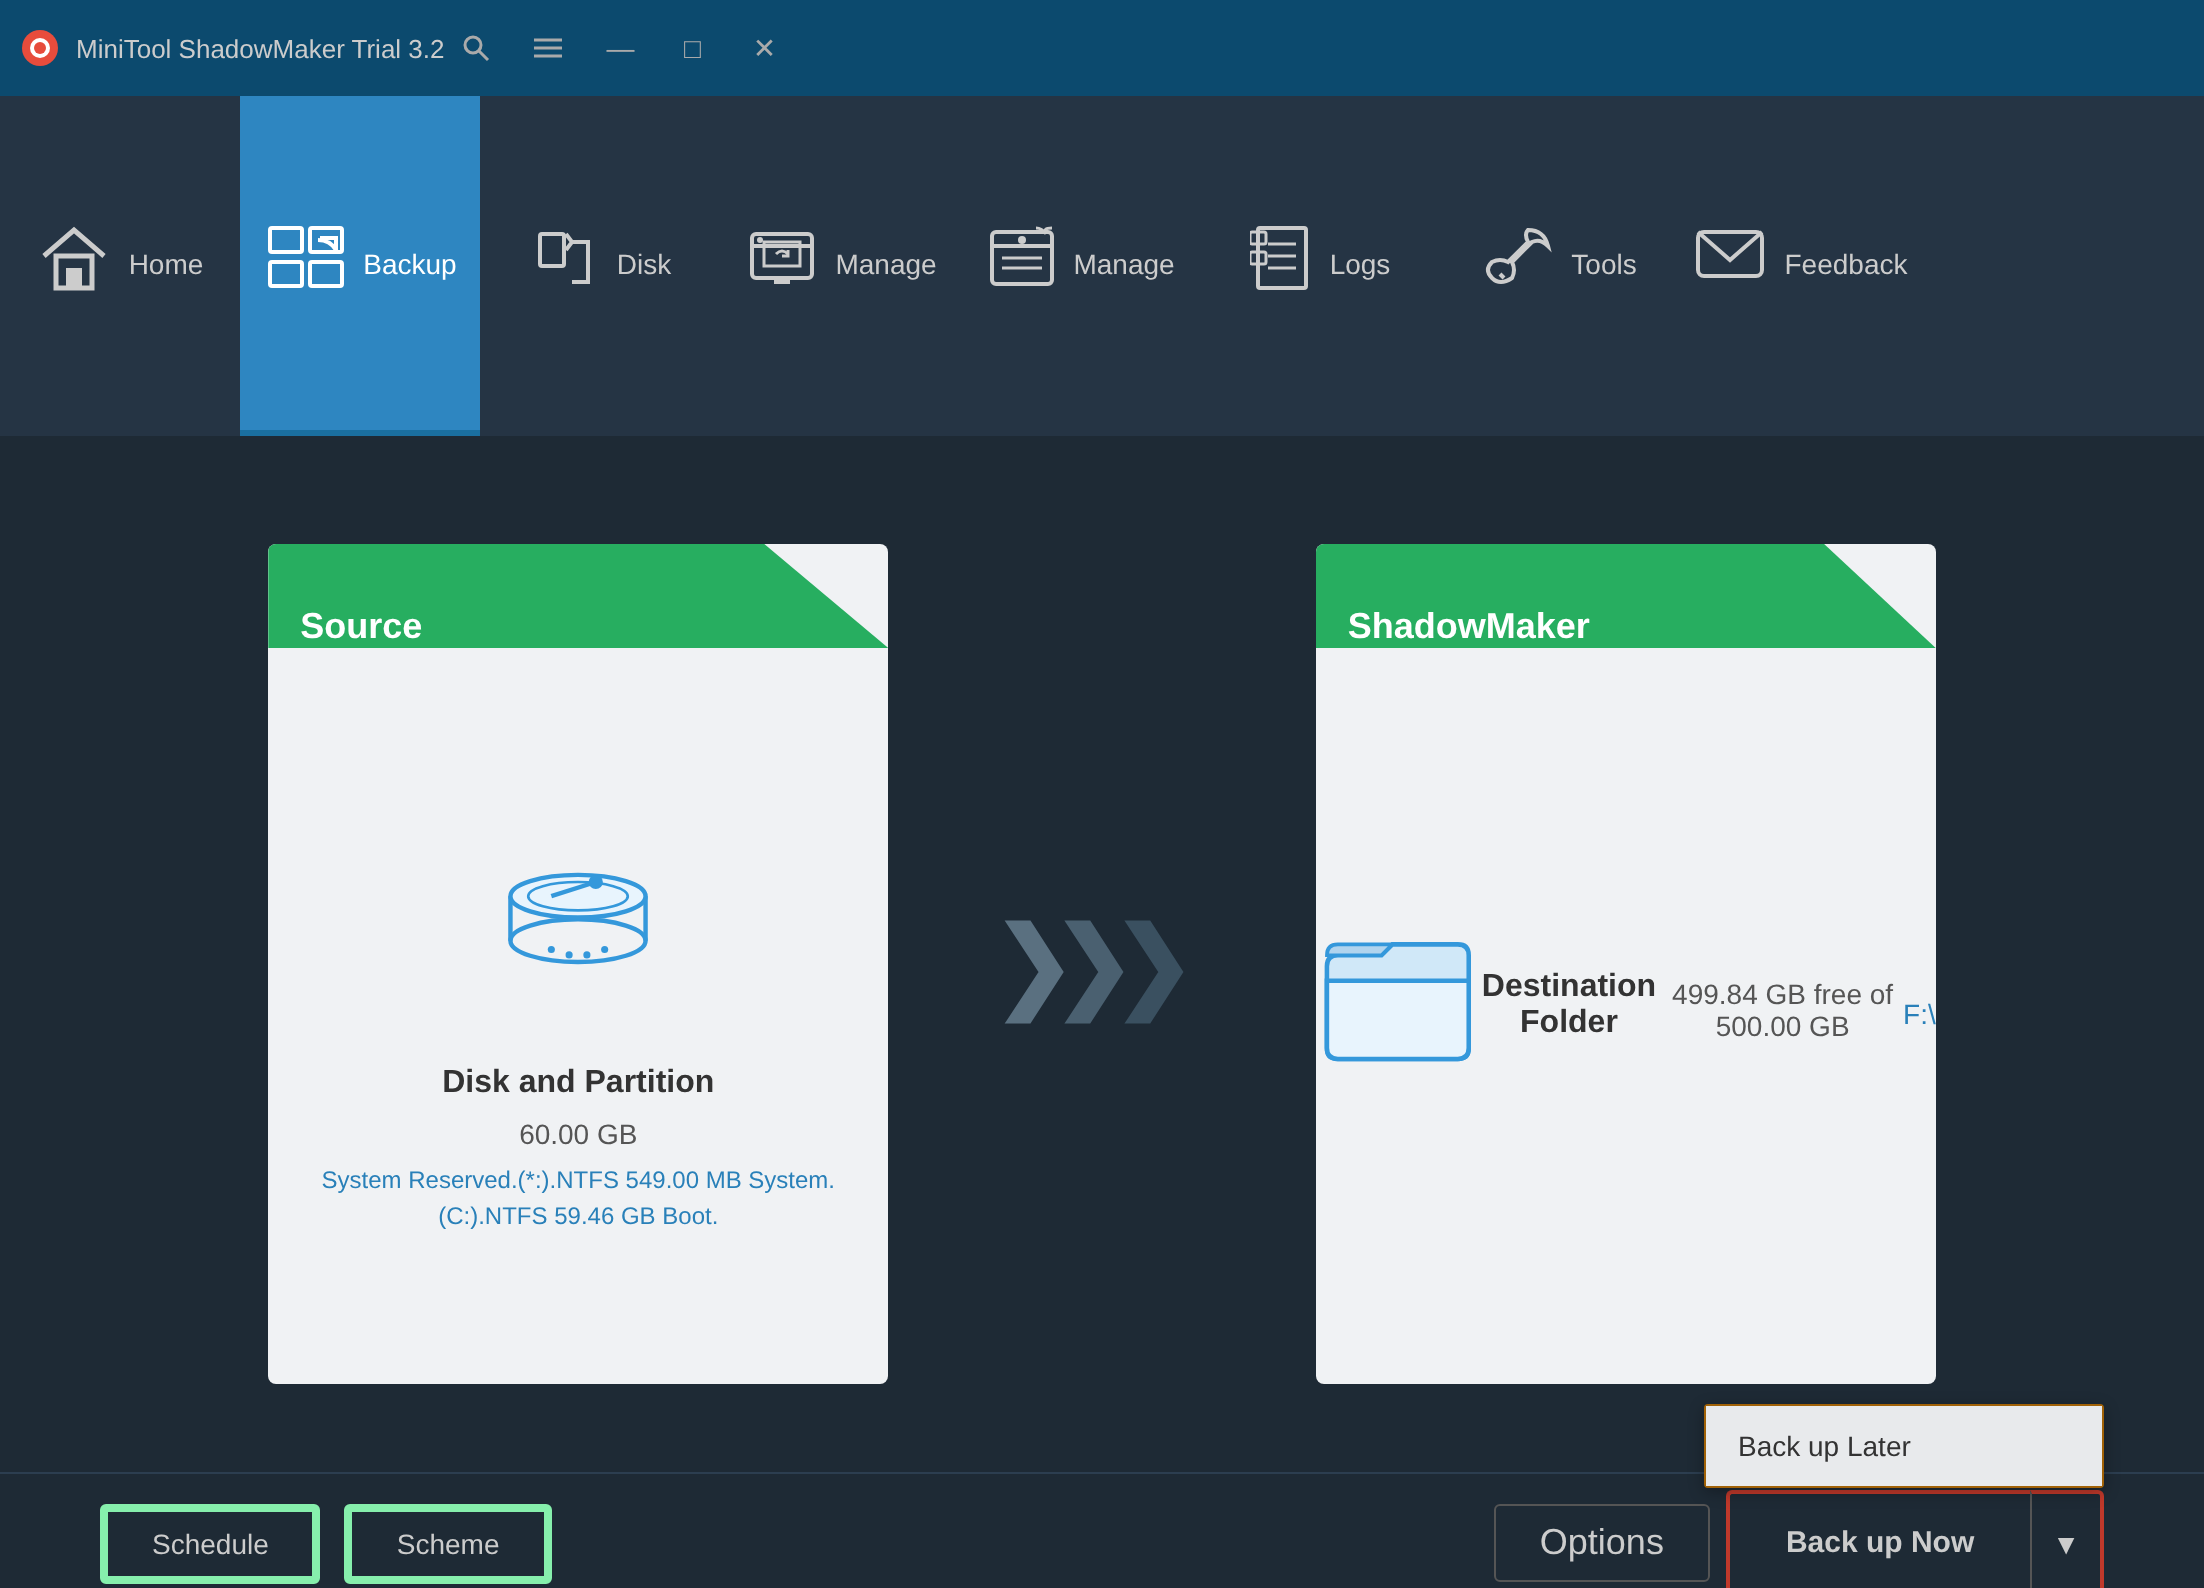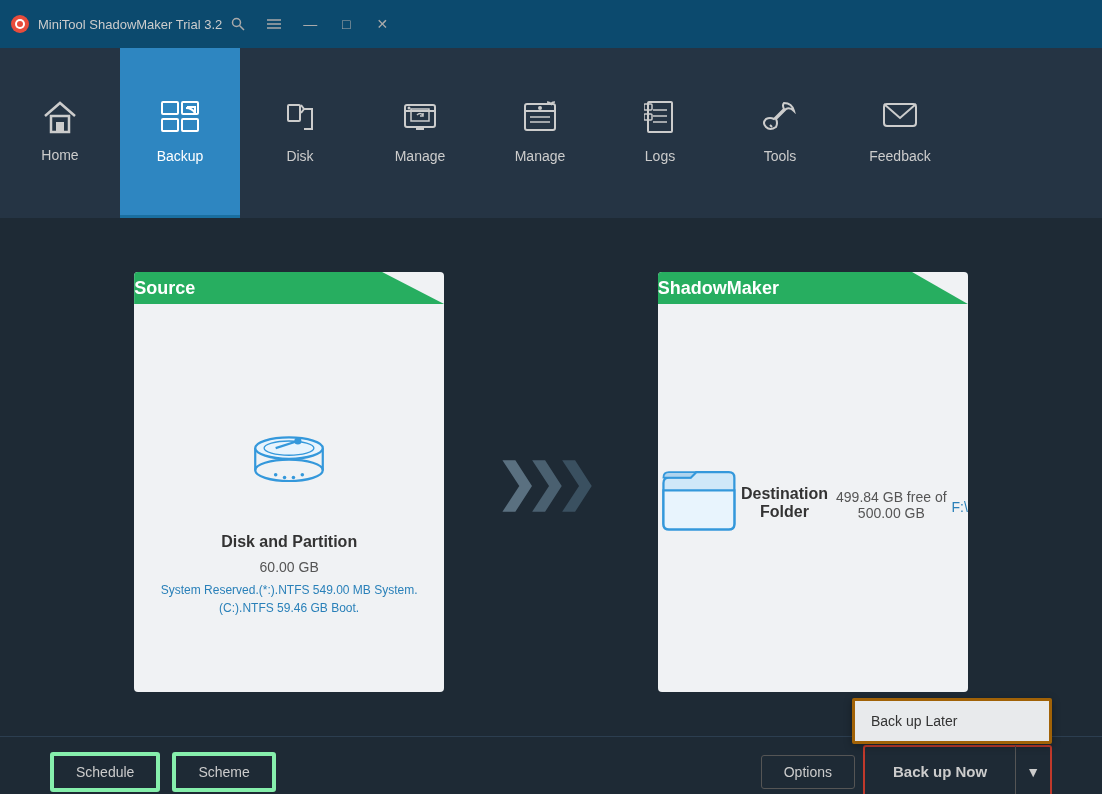"Home" .nav-item { flex-direction: column -> row }
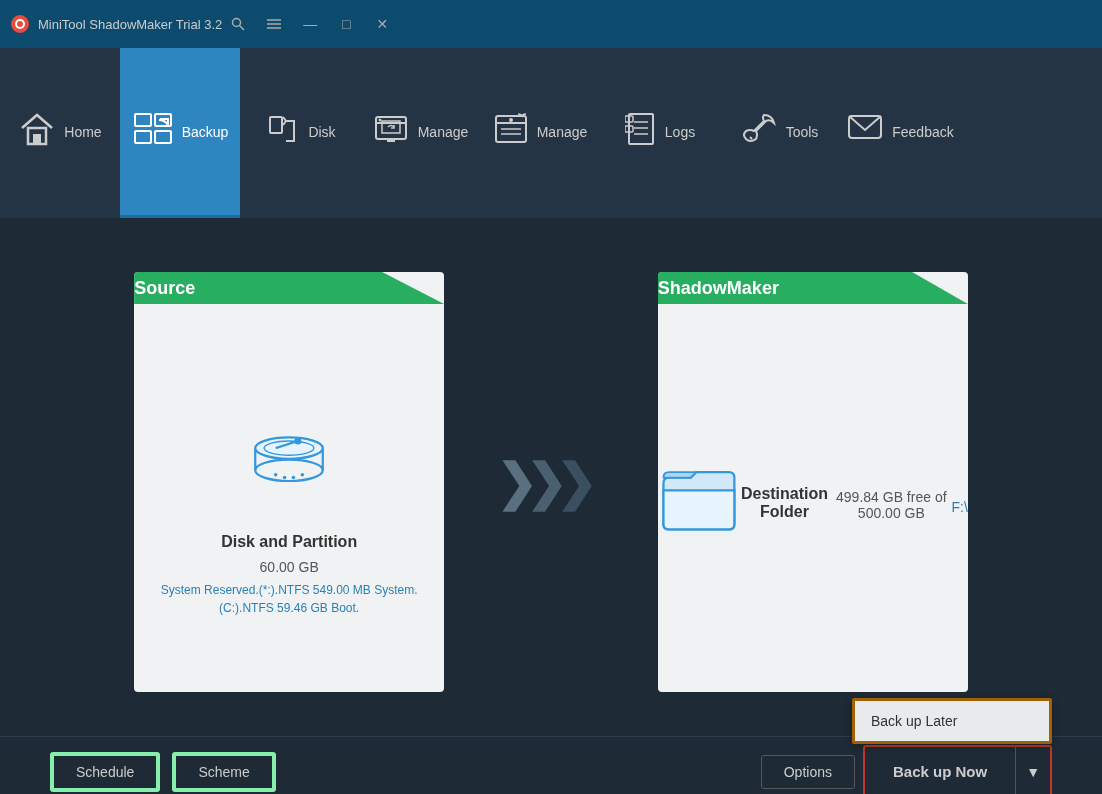"Source" .card-header { align-items: center -> flex-end; height: 32px -> 52px; padding-left: 0 -> 16px }
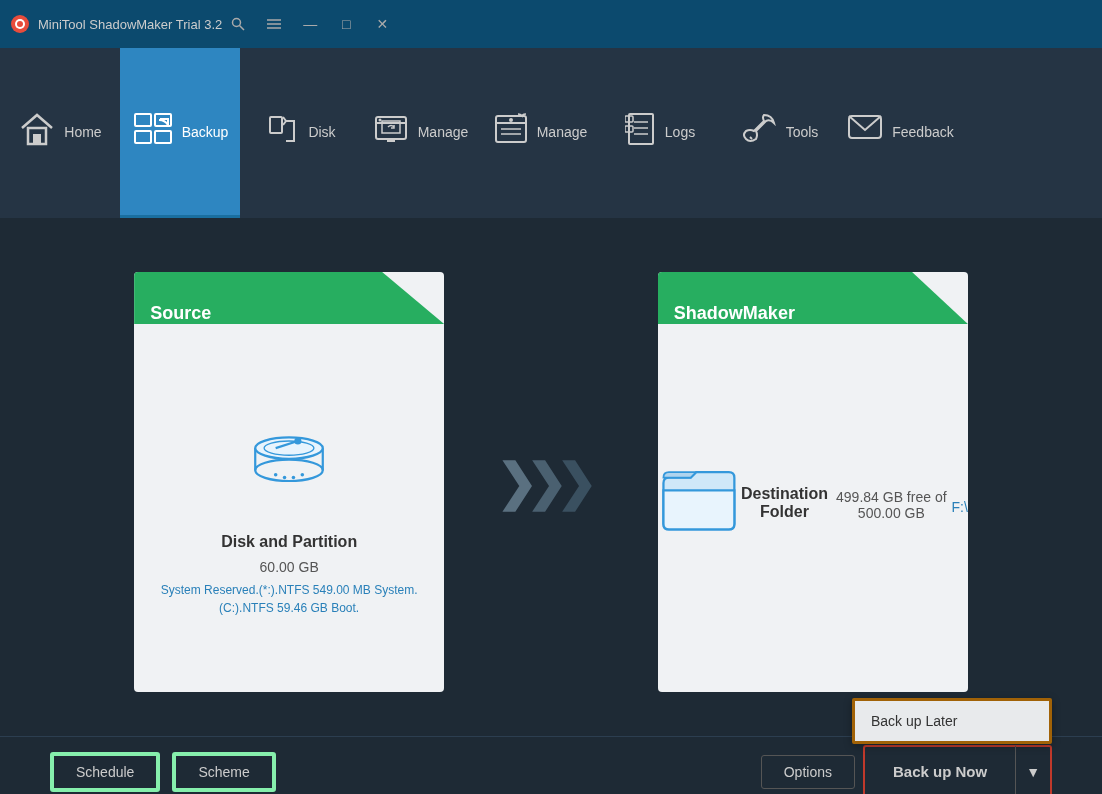"Back up Later" .dropdown-menu { border: 3px solid #a16207 -> 1px solid #a16207 }
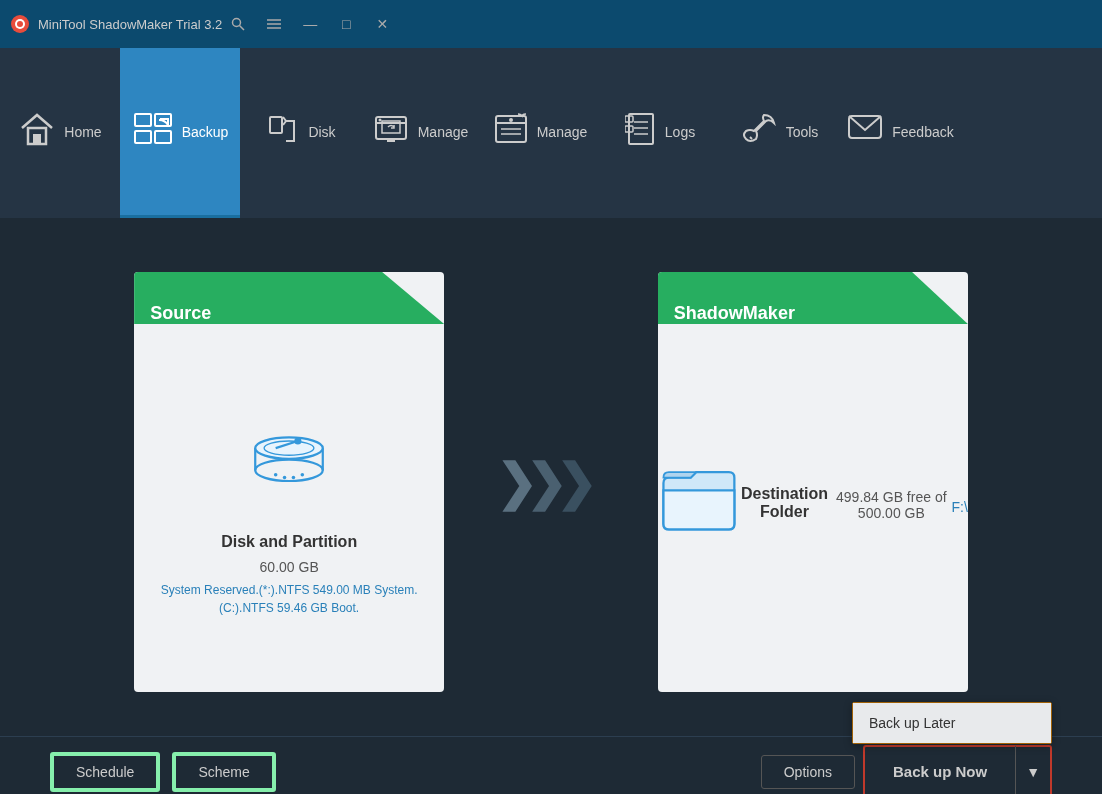"Options" .btn-primary { font-size: 14px -> 18px }
